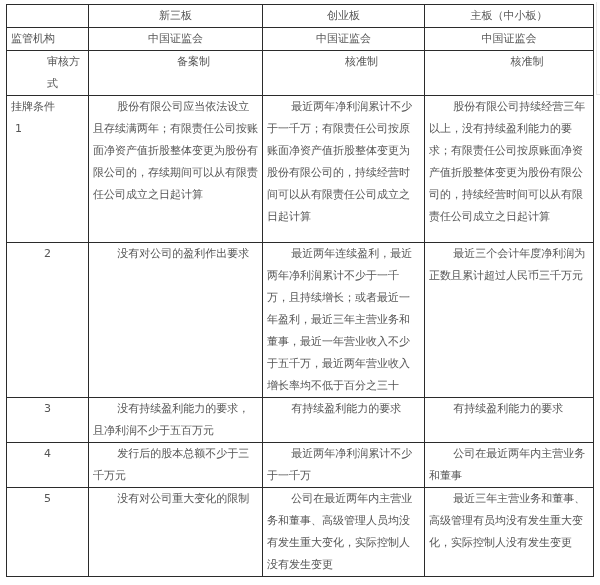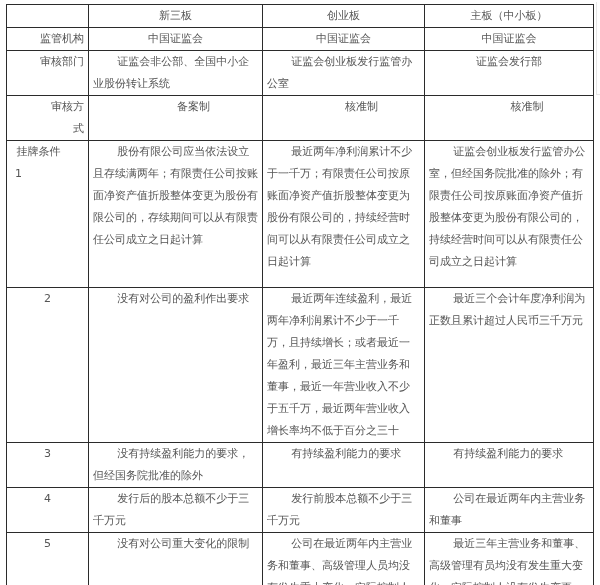"监管机构" td.c-label { text-align: right -> left }
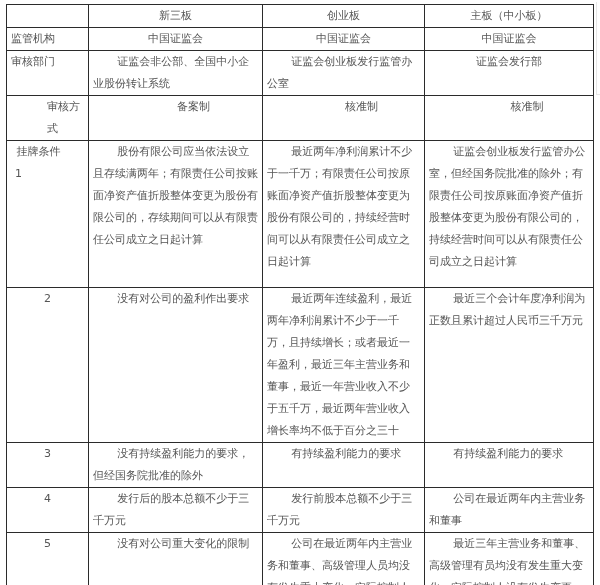"审核部门" tr.r-dept { html: <tr> <td>审核部门</td> <td>证监会非公部、全国中小企业股份转让系统</td> <td>证监会创业板发行监管办公室</td> <td>证监会发行部</td> </tr> -> none }
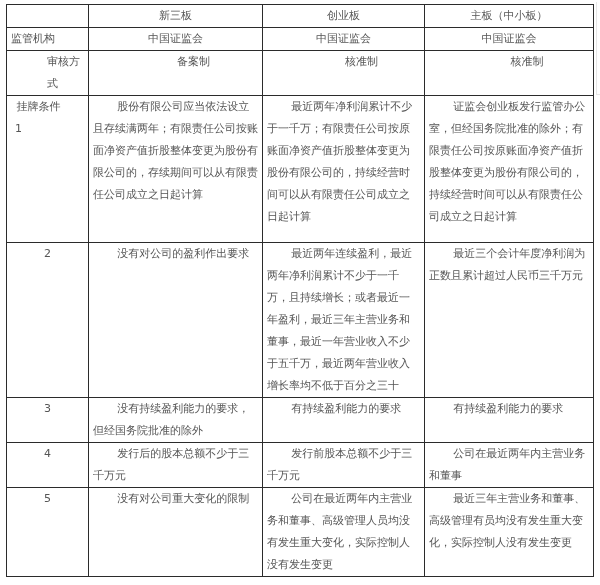"挂牌条件" td.c-label-num .lbl { text-align: center -> left }
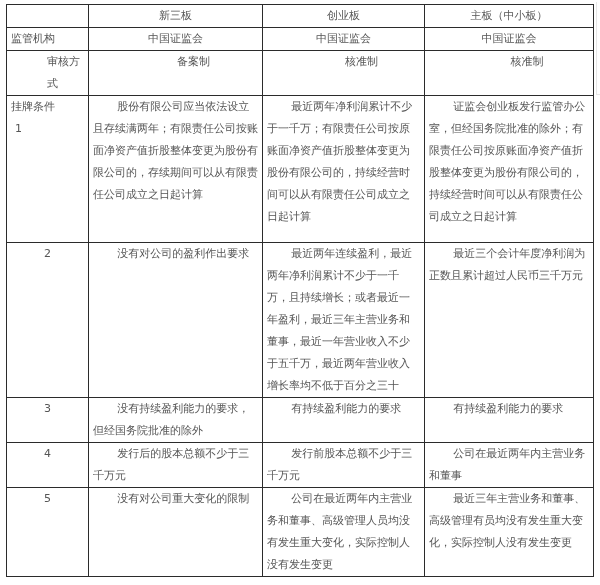"证监会创业板发行监管办公室，但经国务院批准的除外；有限责任公司按原账面净资产值折" td.c-para { text: 证监会创业板发行监管办公室，但经国务院批准的除外 -> 股份有限公司持续经营三年以上，没有持续盈利能力的要求 }
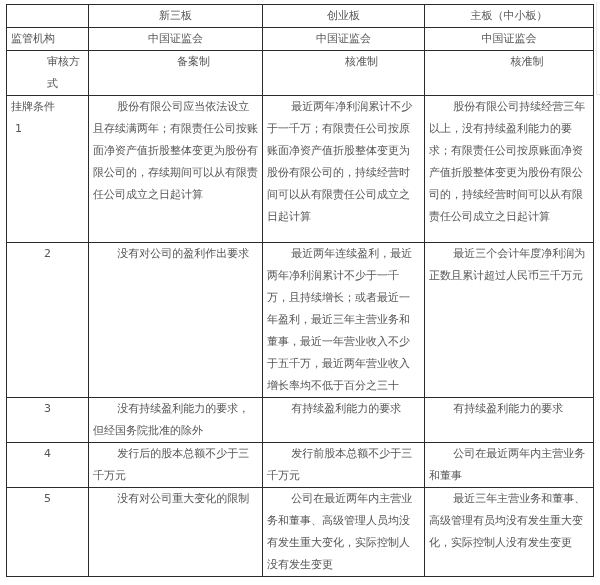"没有持续盈利能力的要求，但经国务院批准的除外" td.c-para { text: 但经国务院批准的除外 -> 且净利润不少于五百万元 }
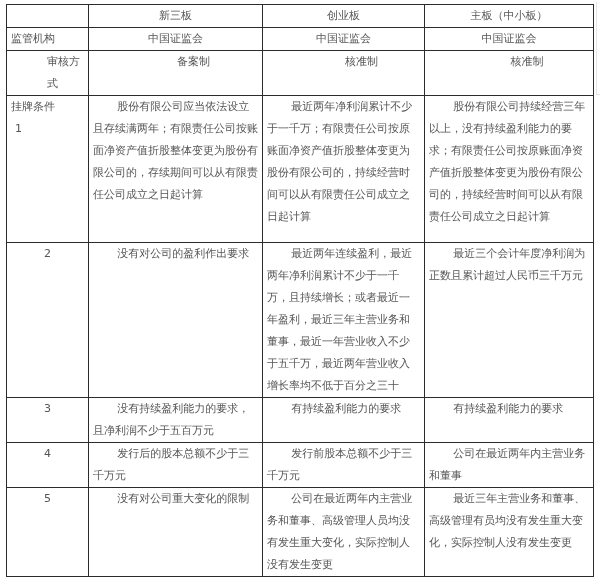"发行前股本总额不少于三千万元" td.c-para { text: 发行前股本总额不少于三千万元 -> 最近两年净利润累计不少于一千万 }
